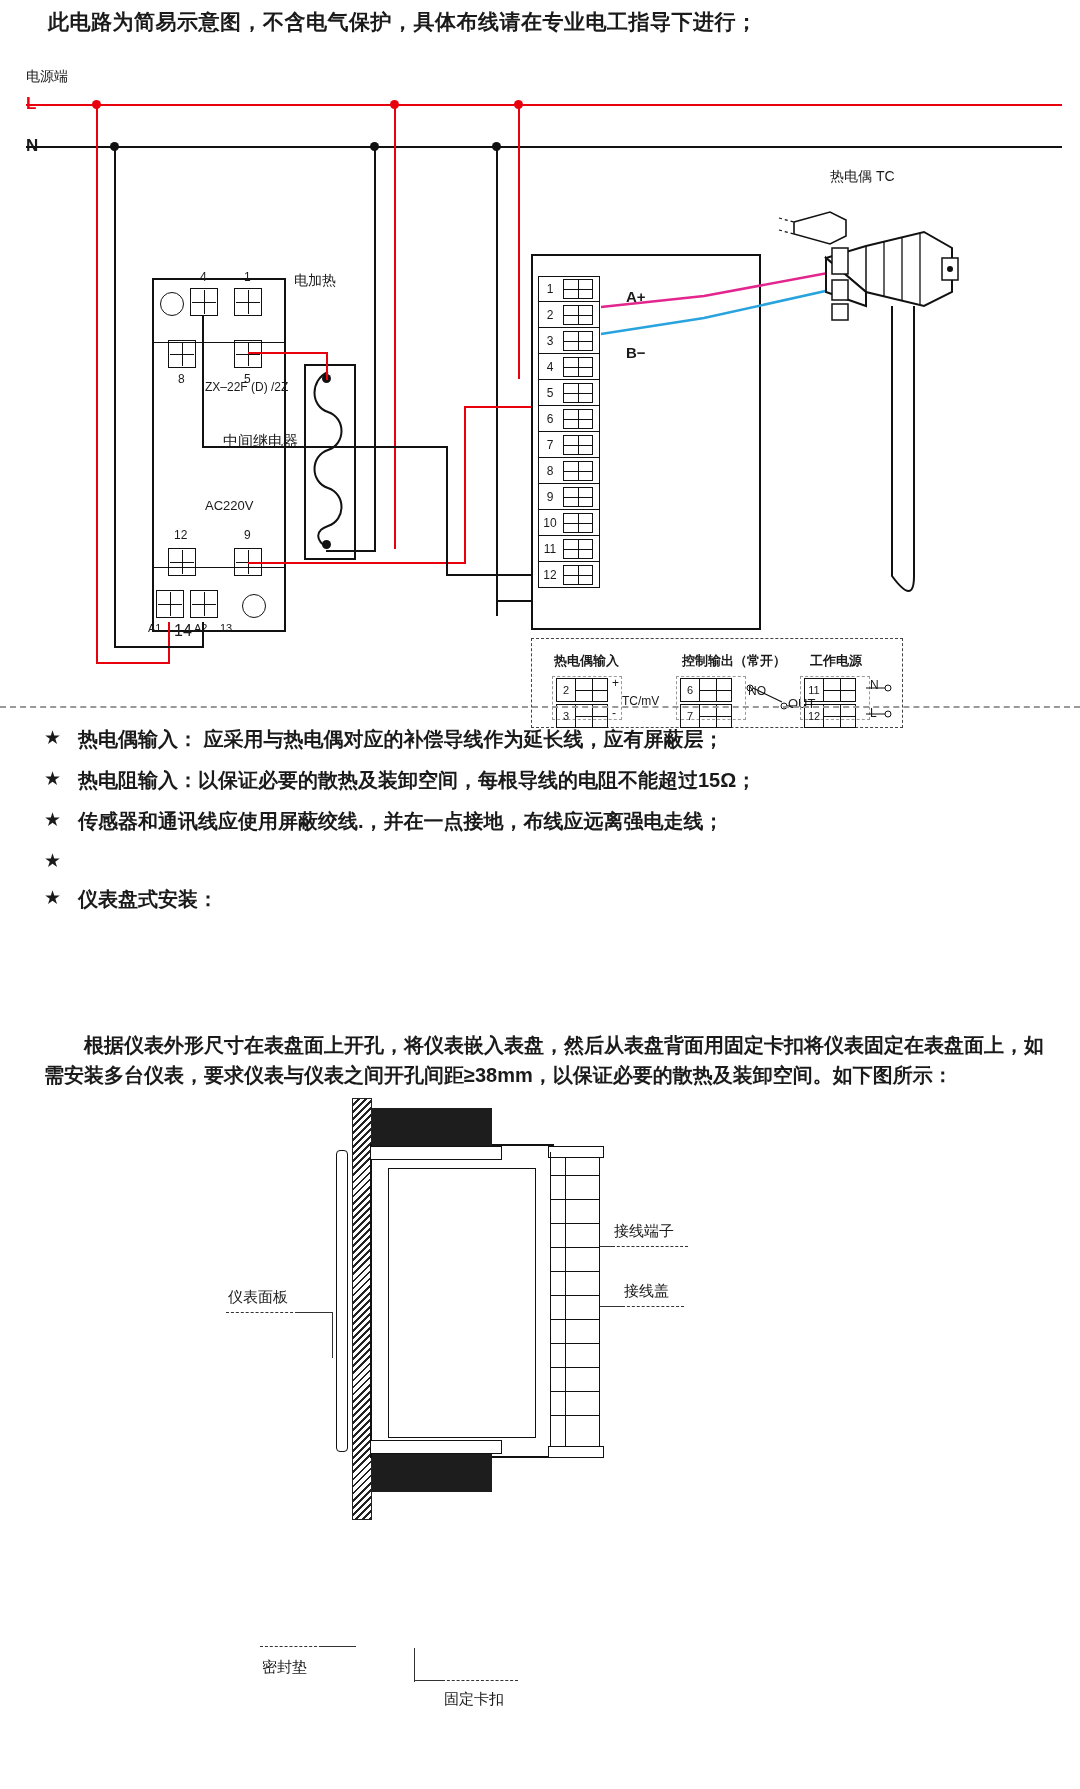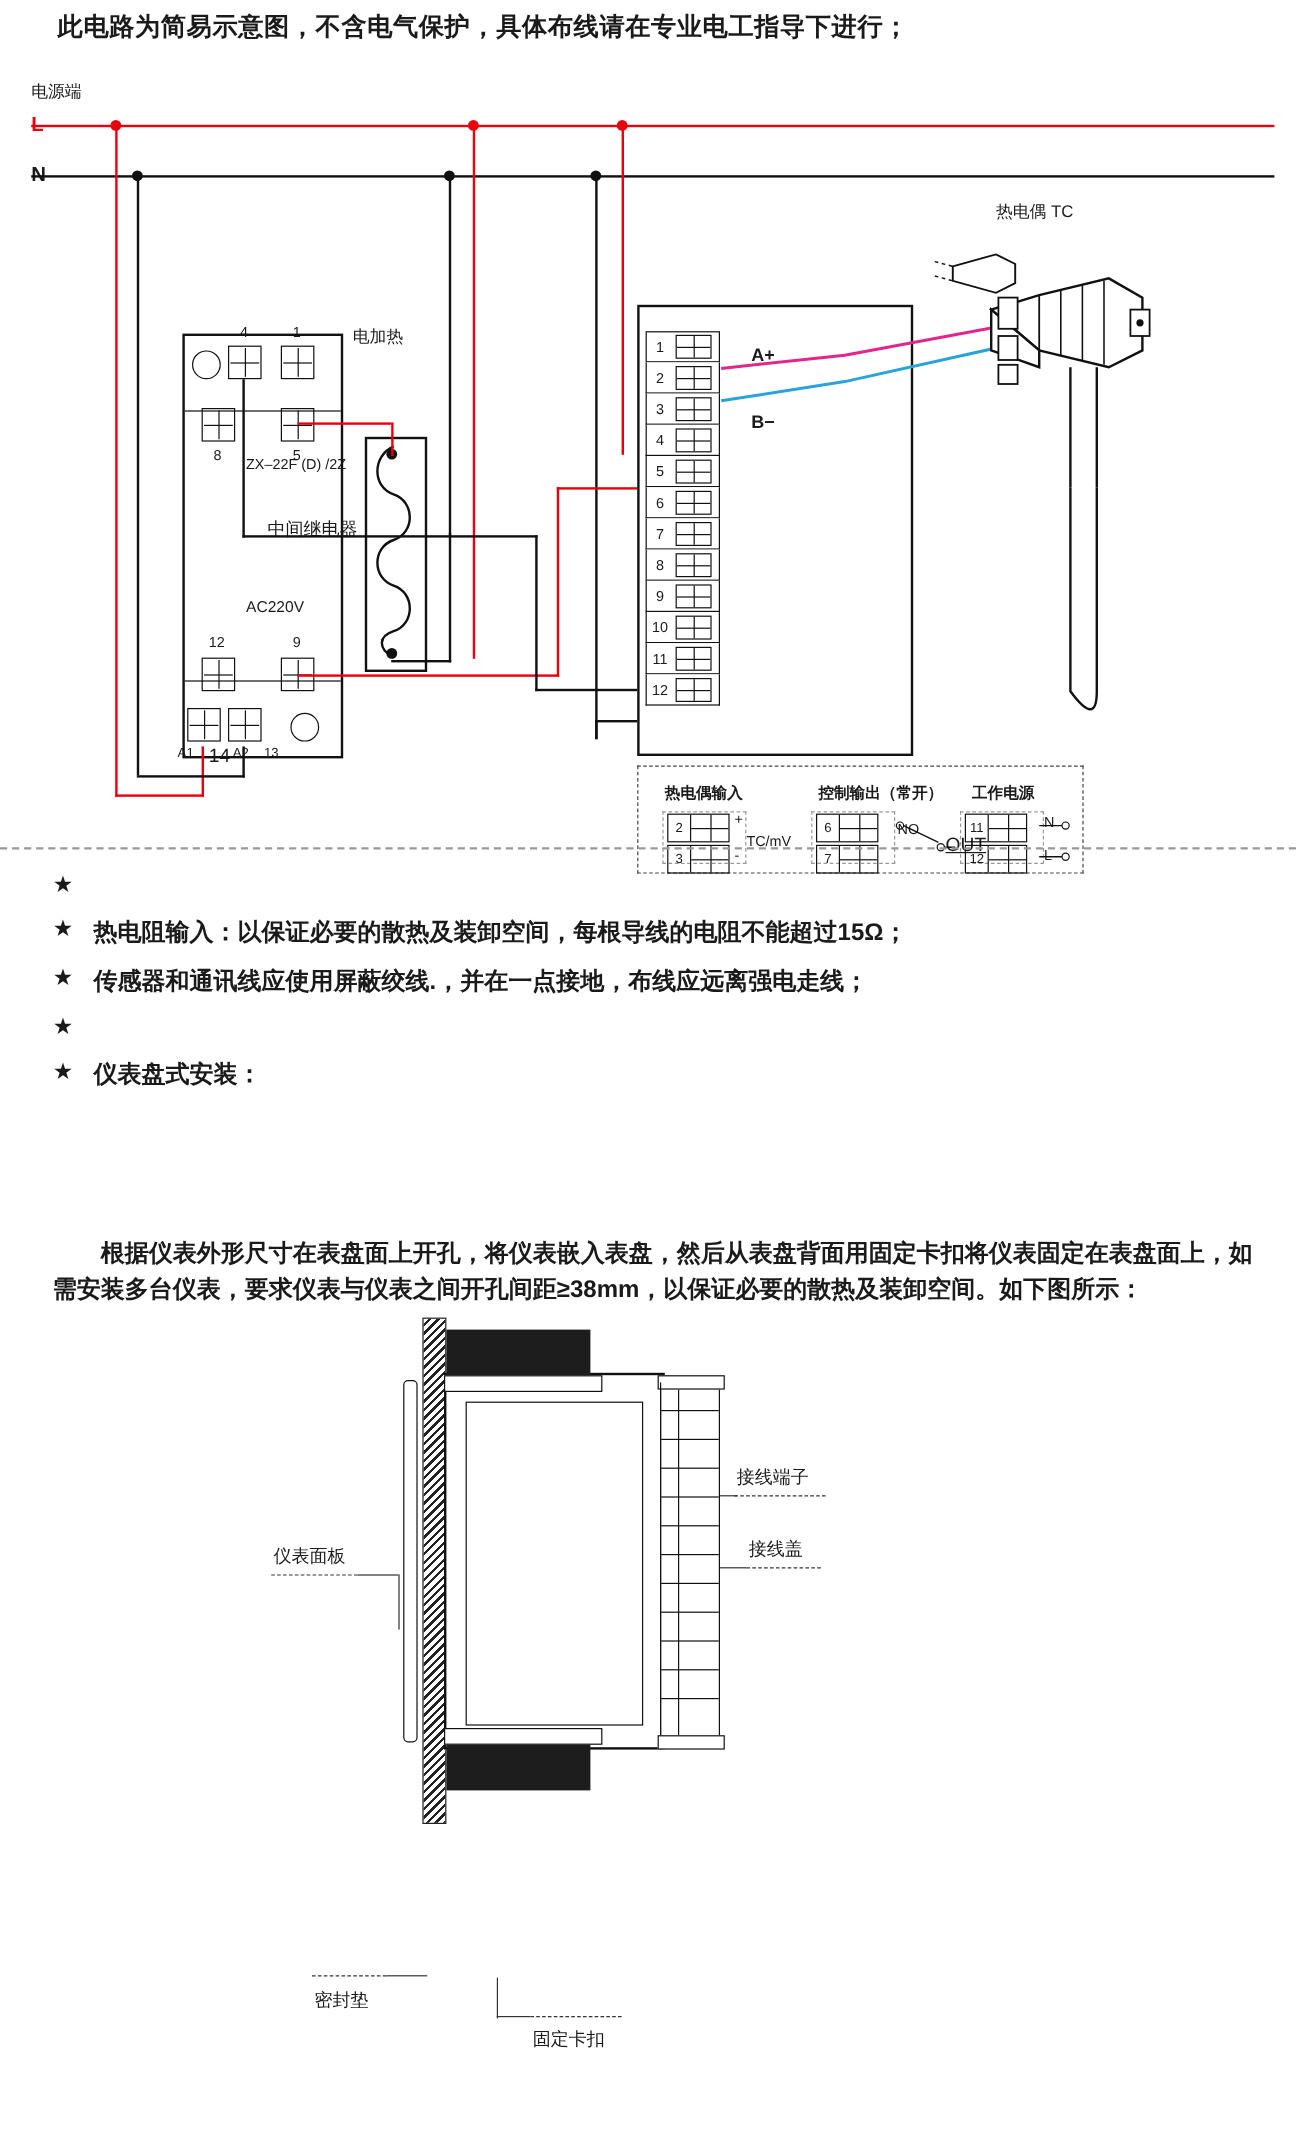"OUT" div.lbl { font-size: 16px -> 13px; text-decoration: underline -> none }
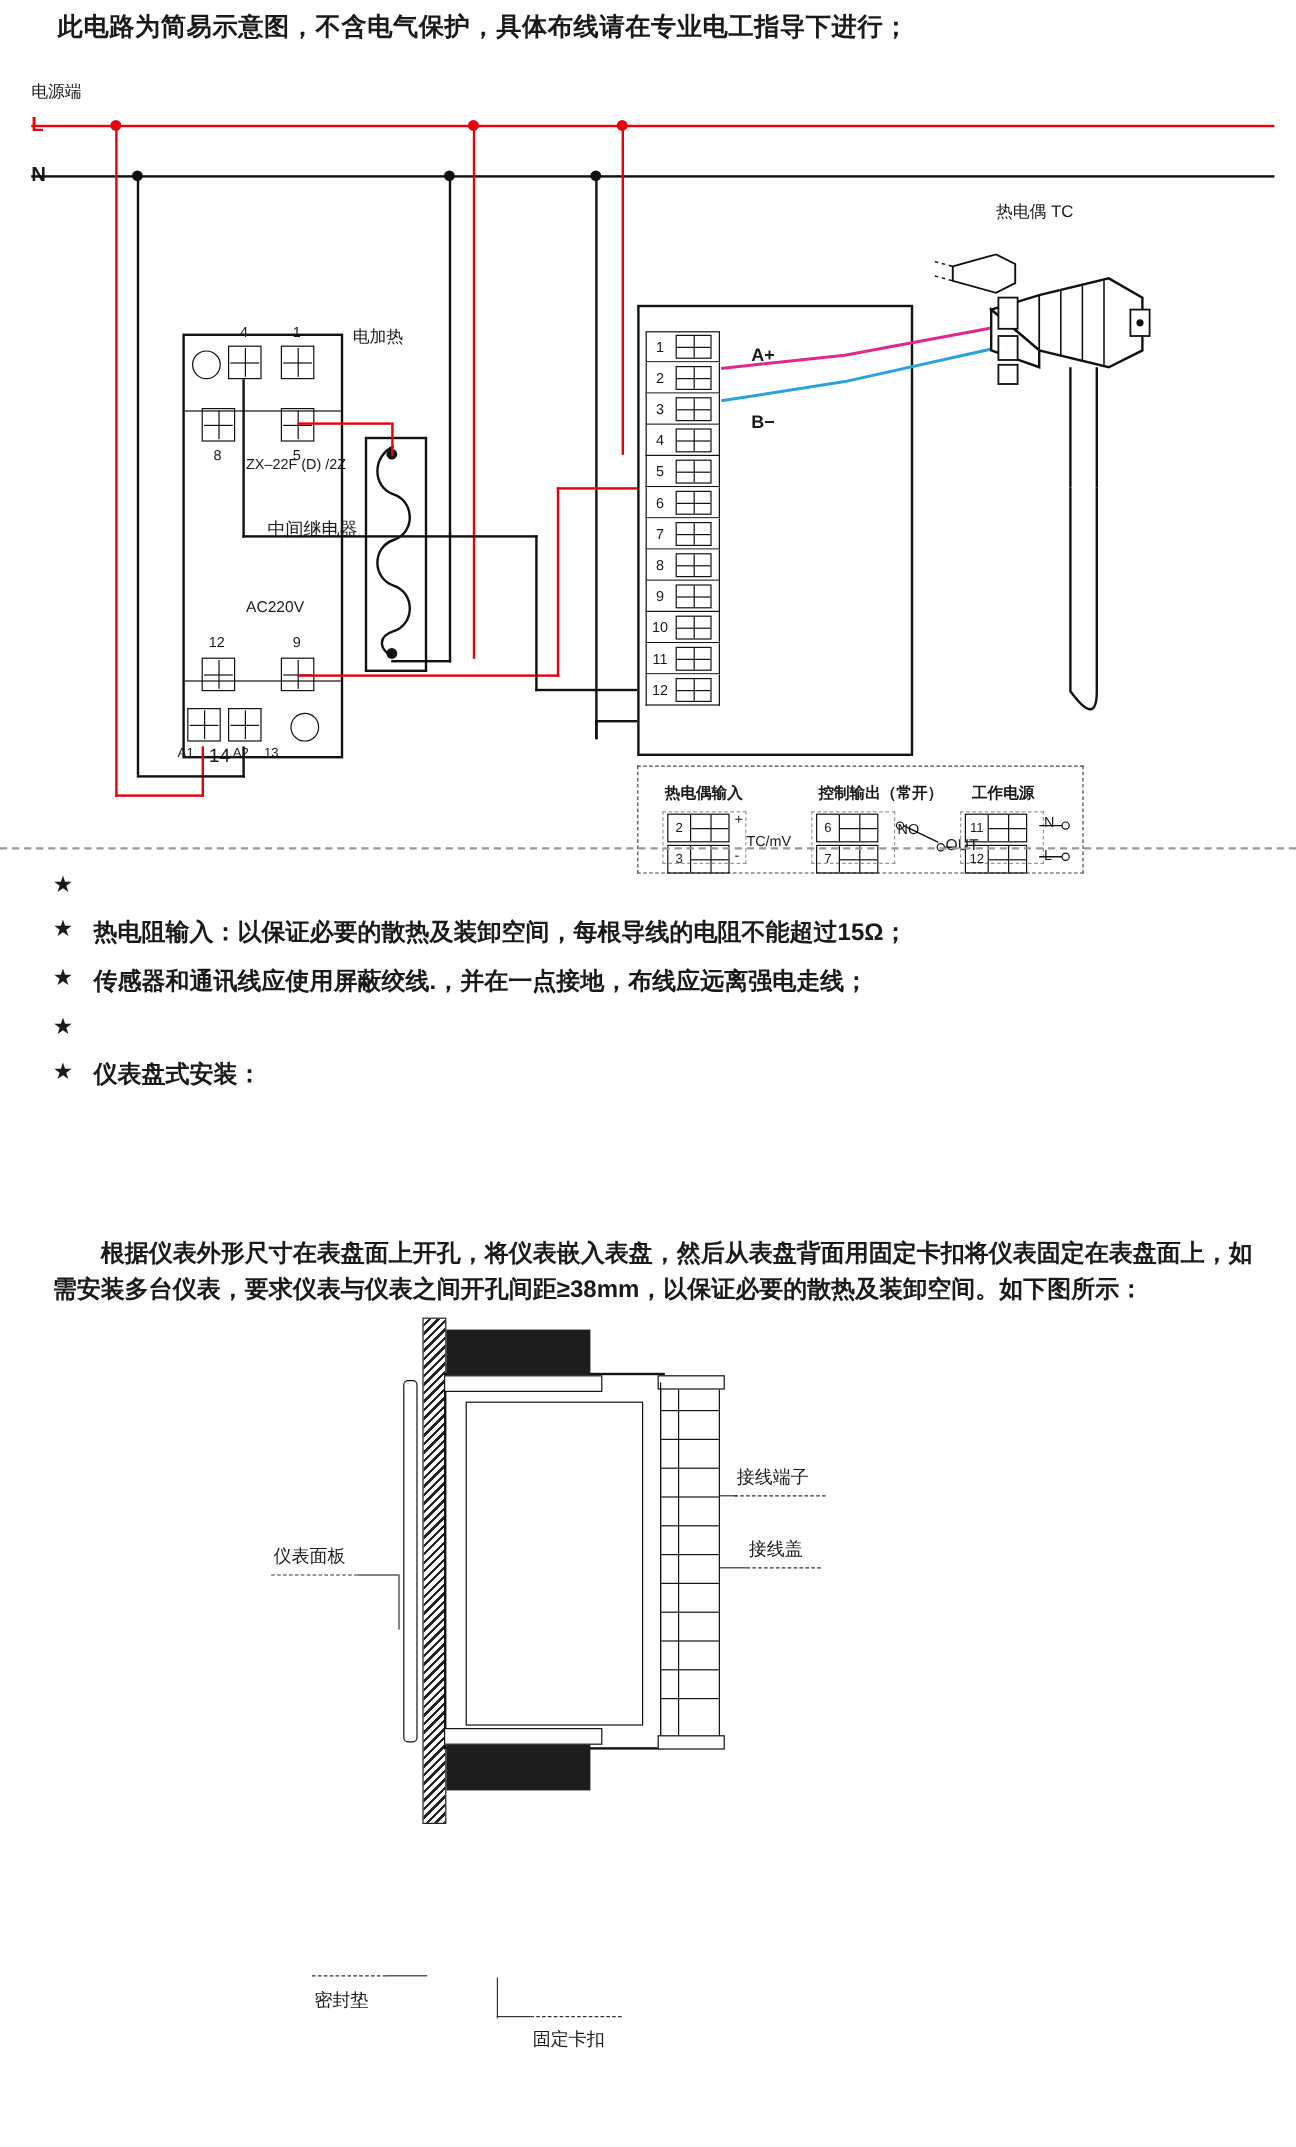"热电偶输入： 应采用与热电偶对应的补偿导线作为延长线，应有屏蔽层；" span { html: none -> <span>热电偶输入： 应采用与热电偶对应的补偿导线作为延长线，应有屏蔽层；</span> }
